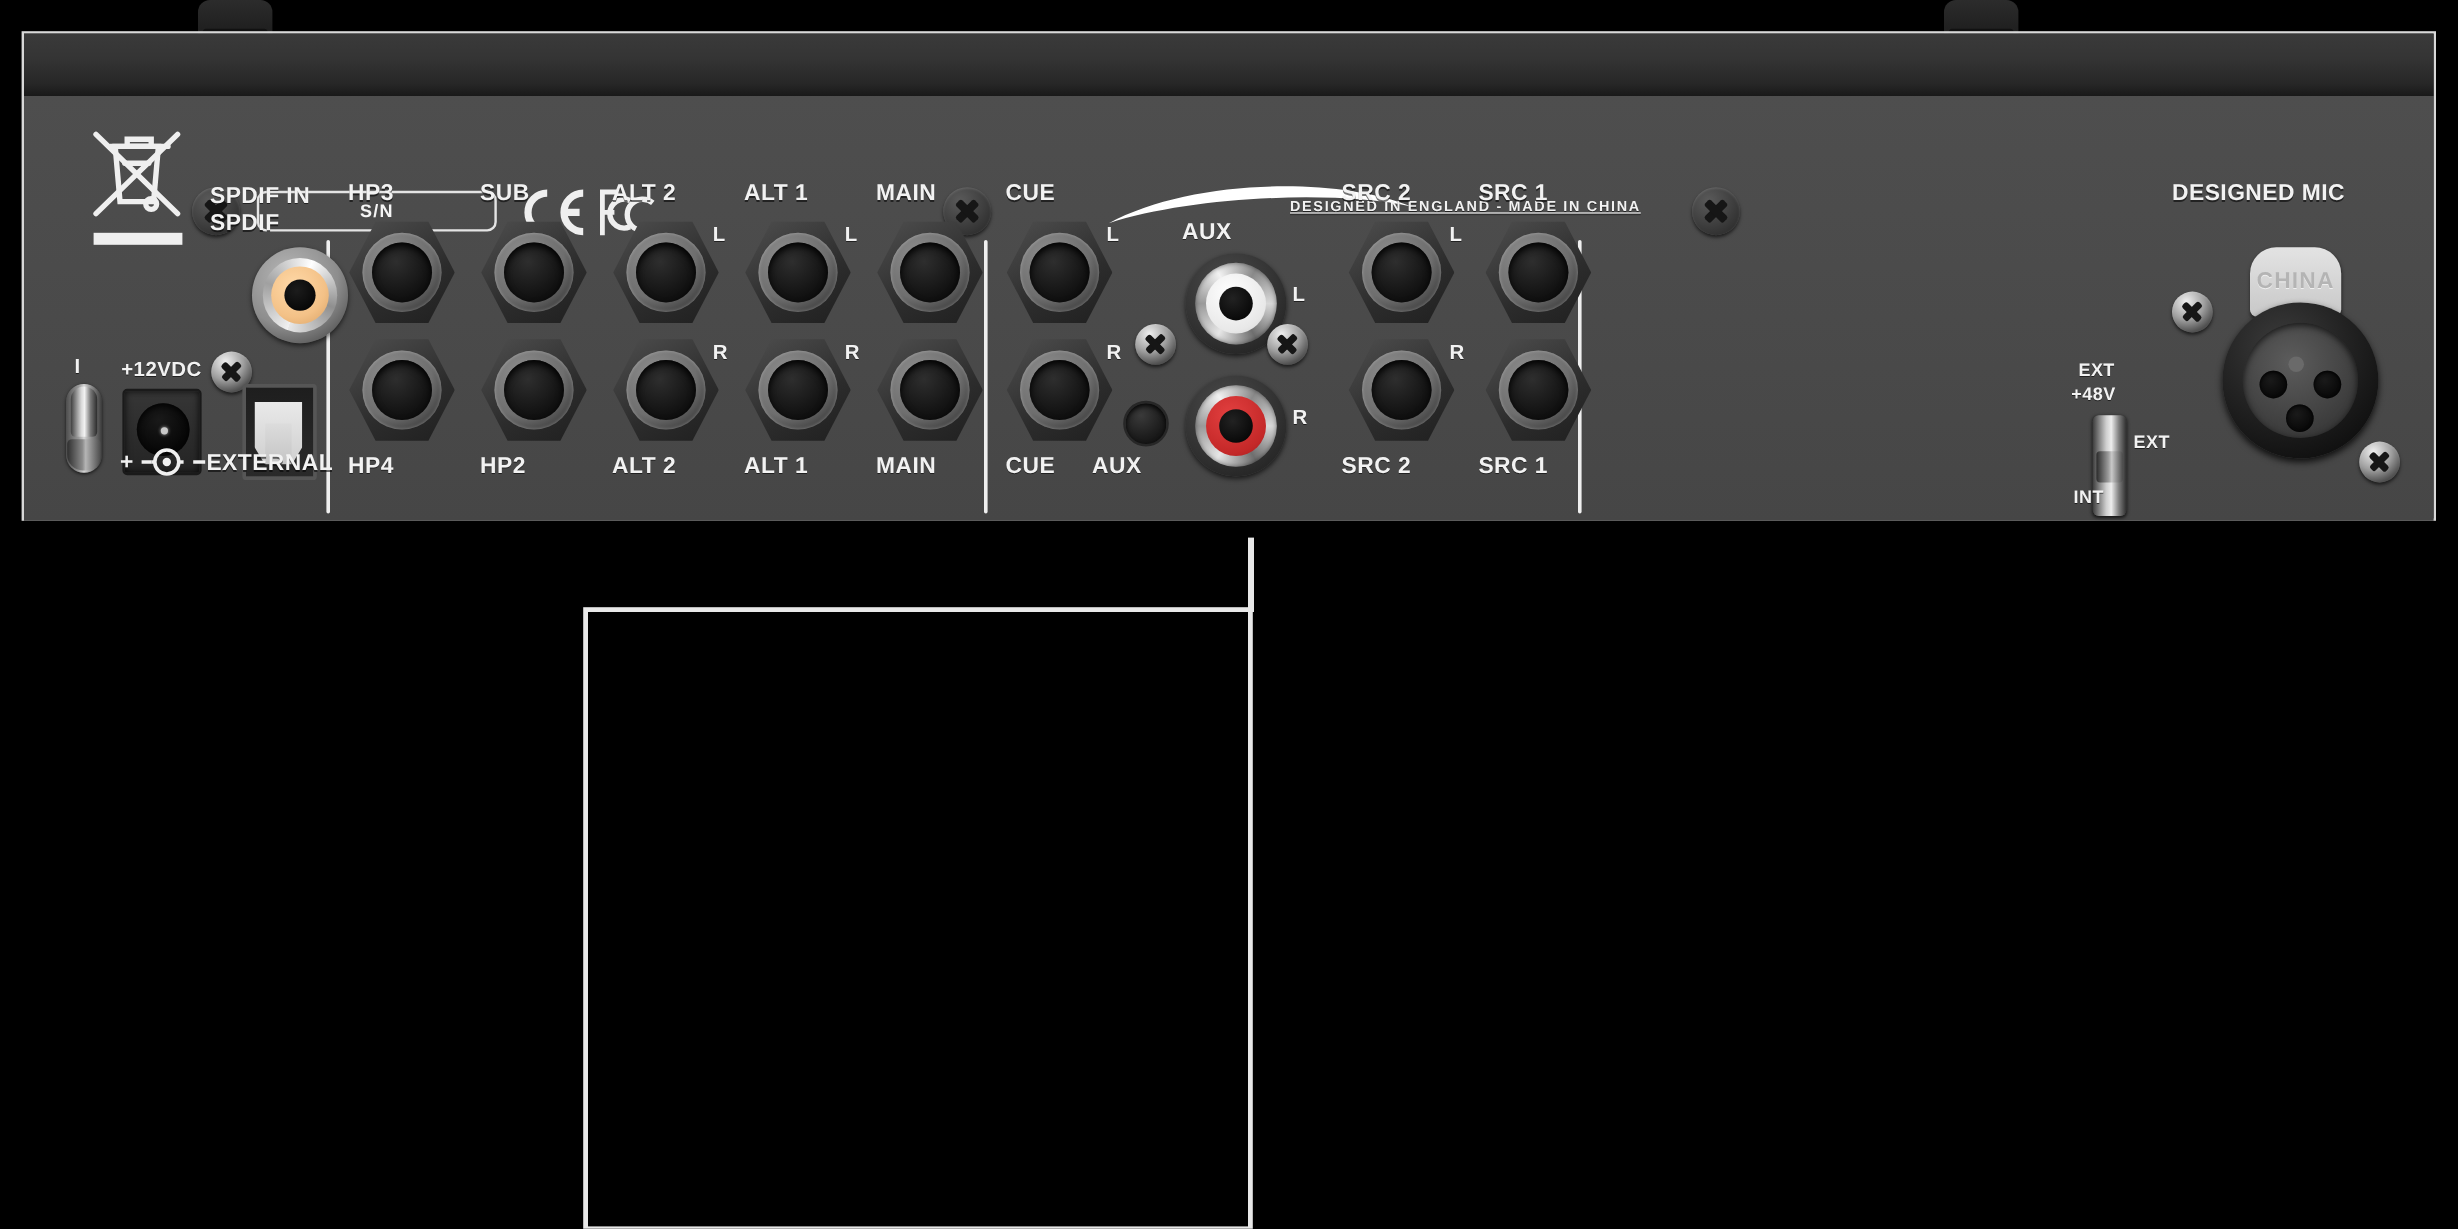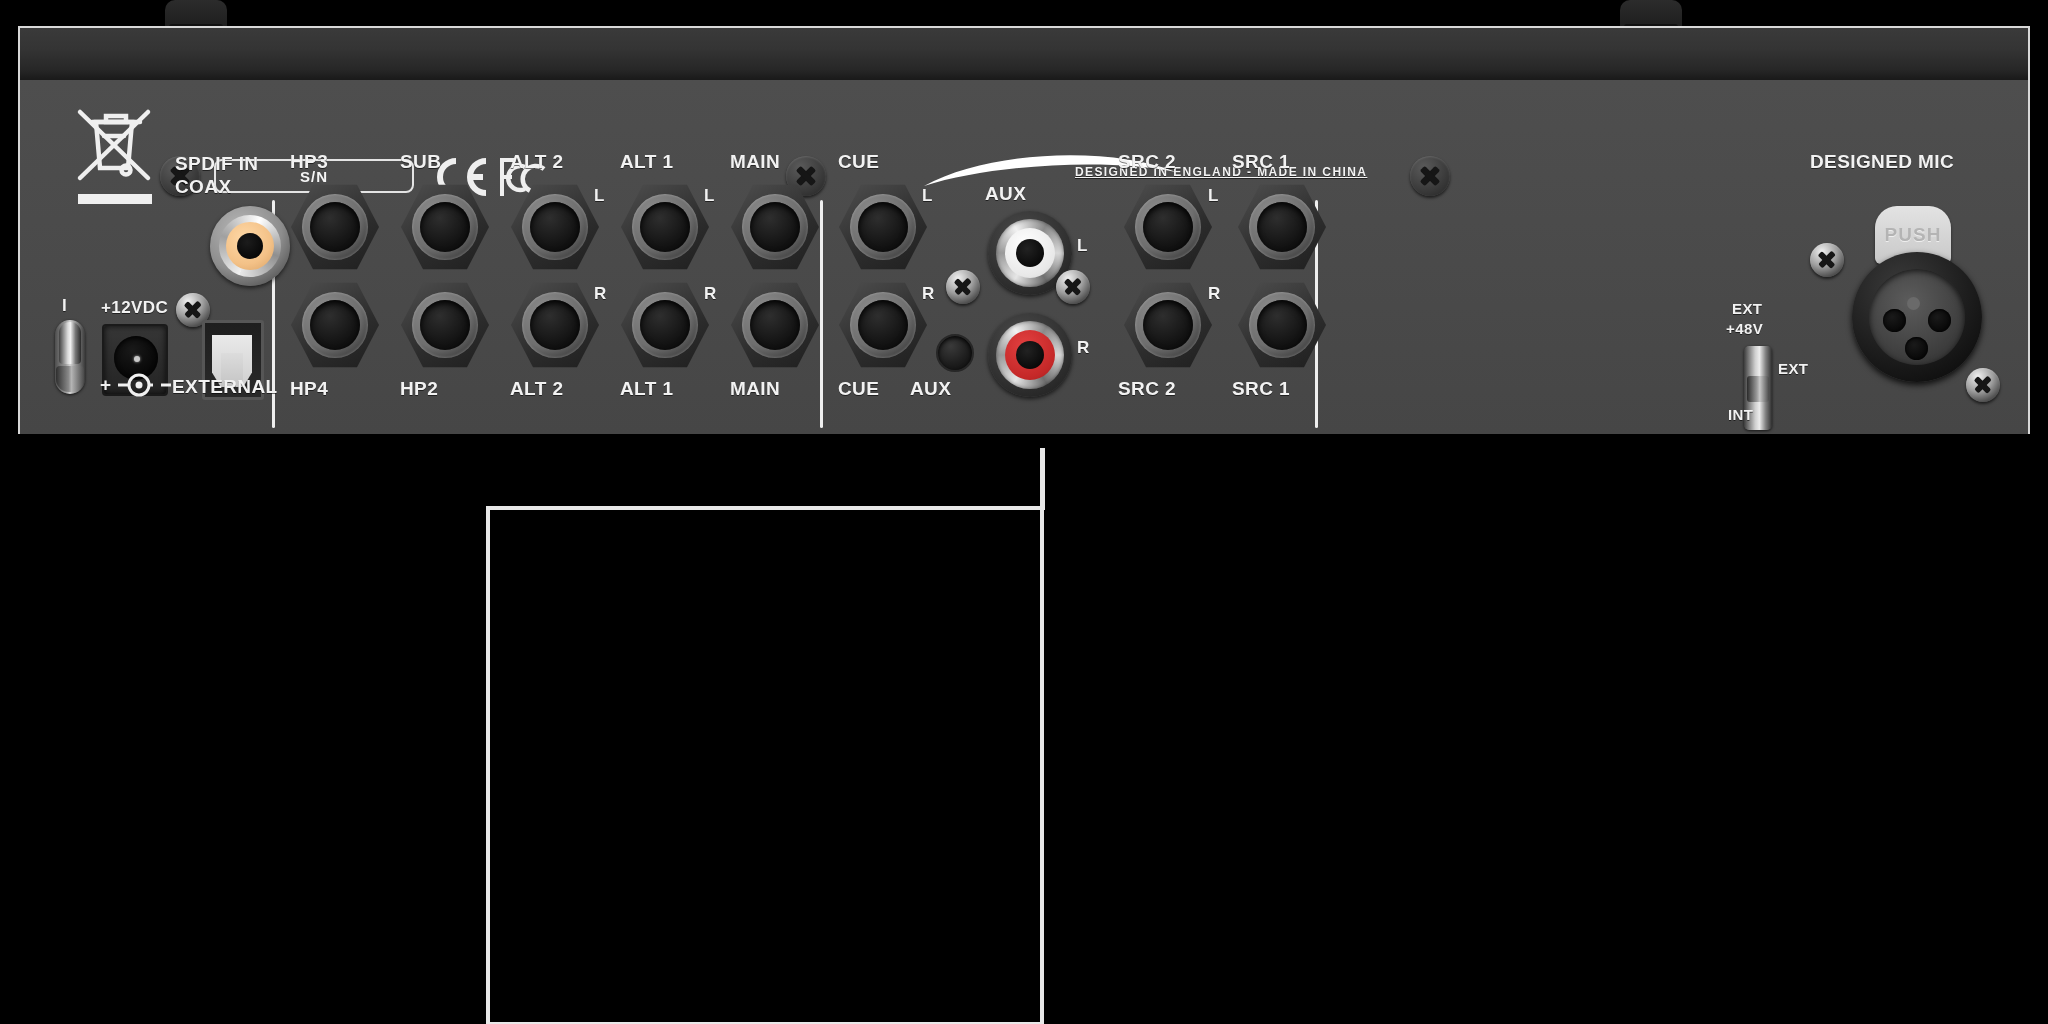"COAX" div.lbl { text: COAX -> SPDIF }
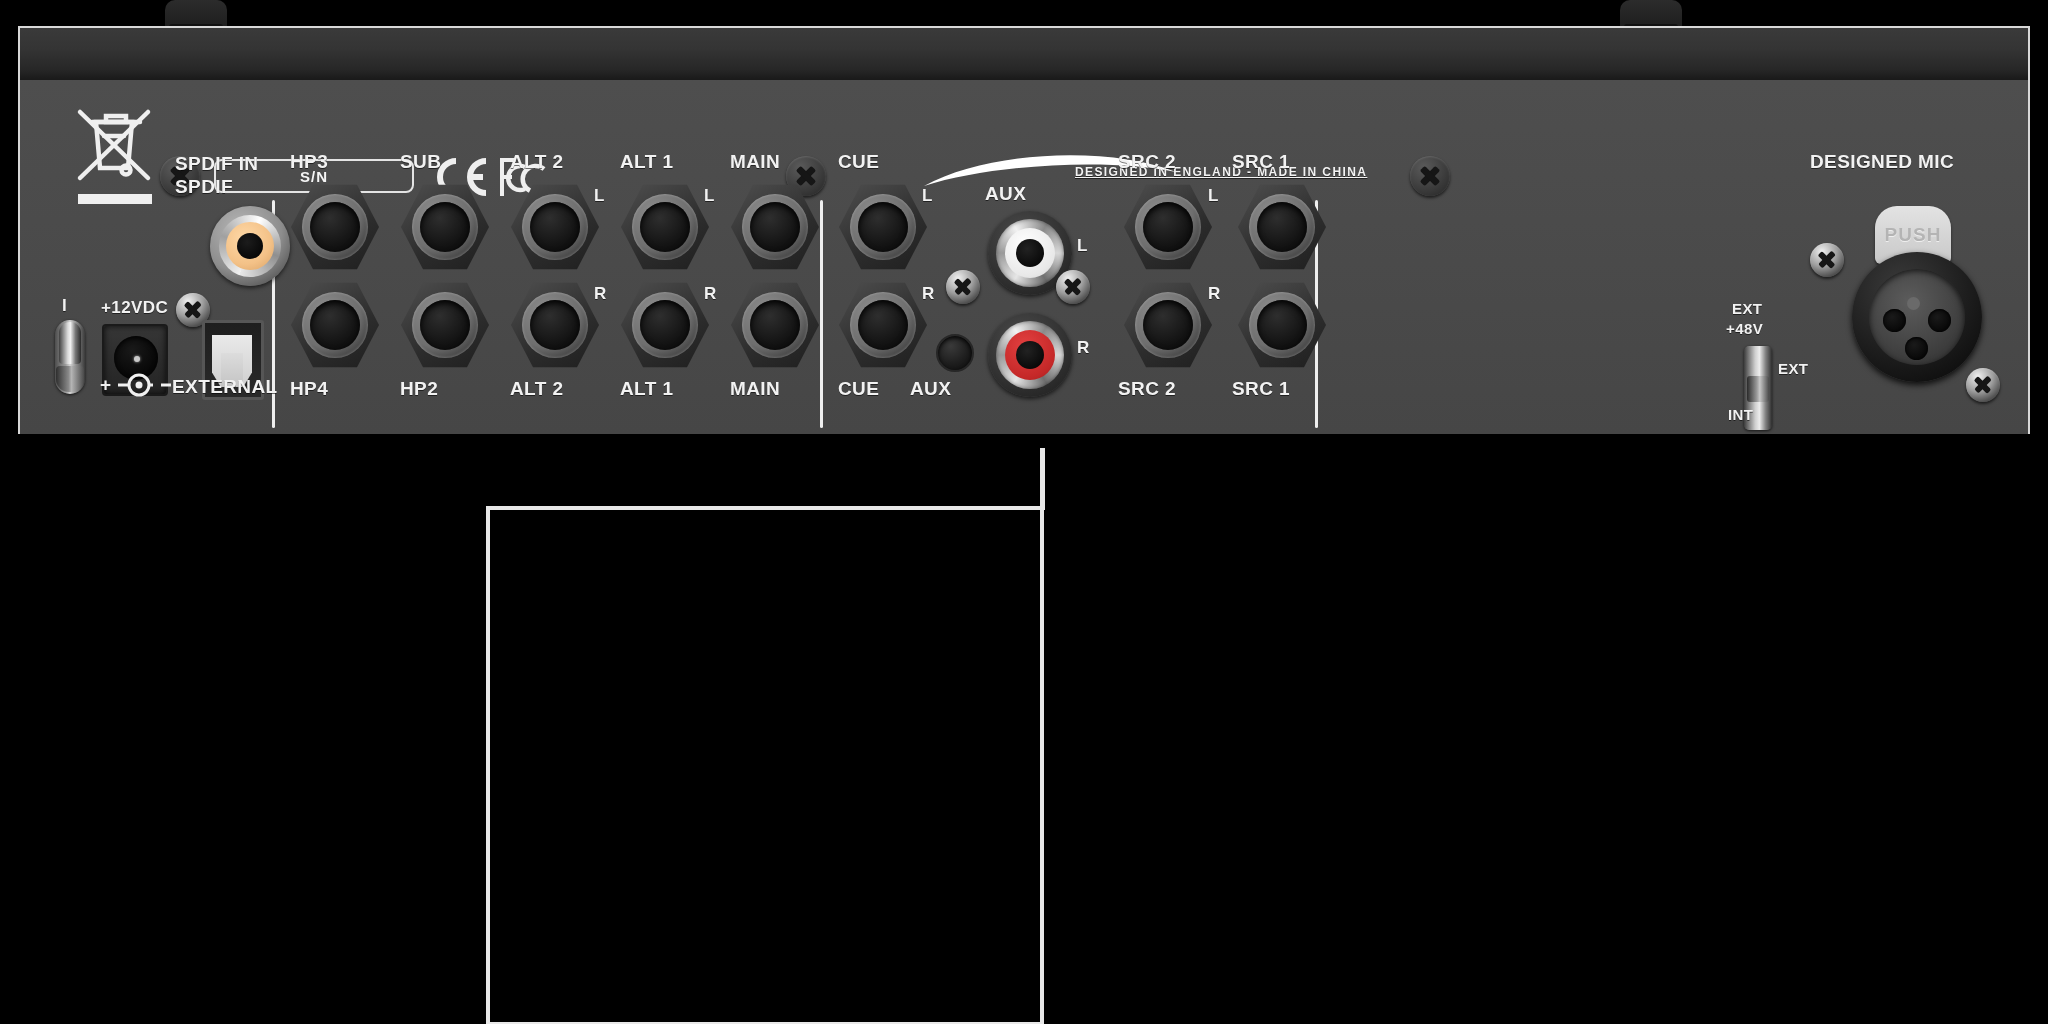"PUSH" span { text: PUSH -> CHINA }
